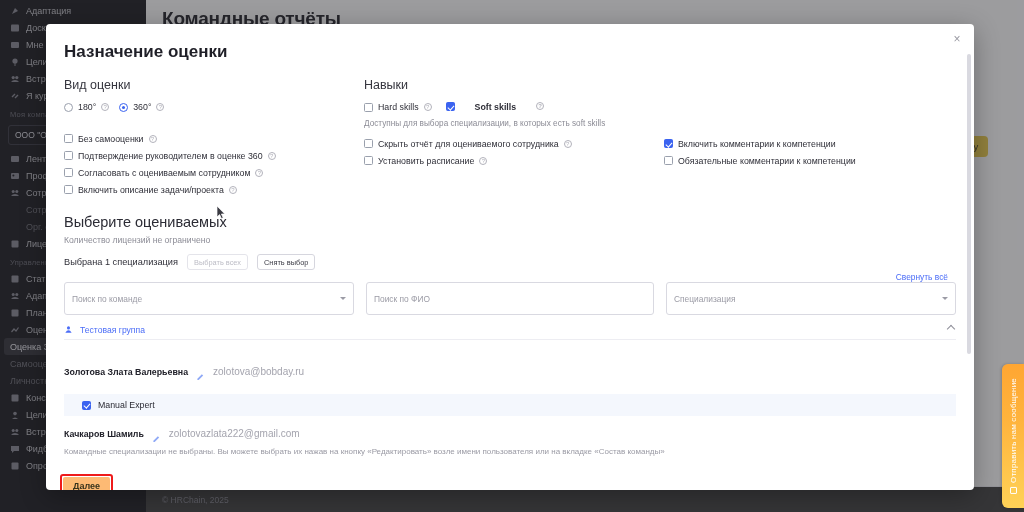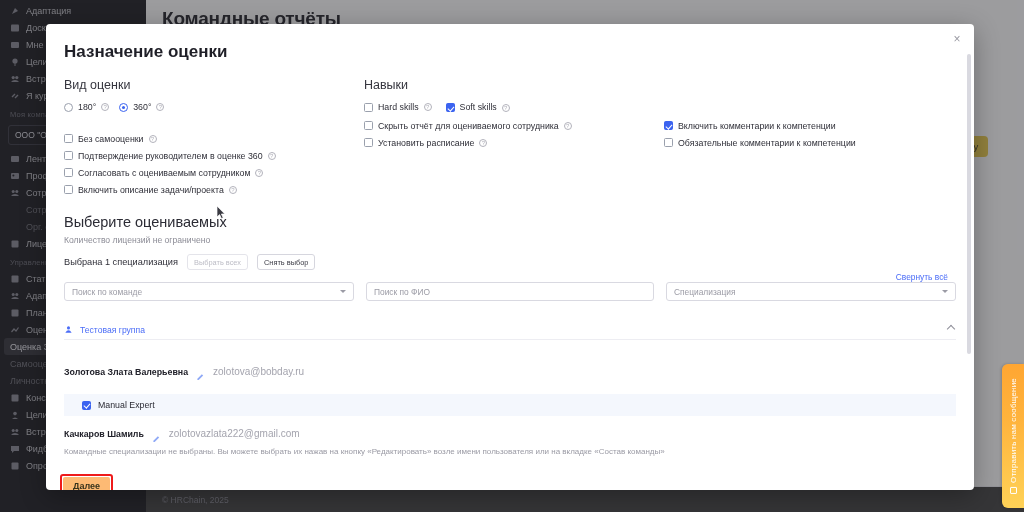"Soft skills" div { align-items: flex-end -> flex-start; font-weight: none -> bold; gap: 5px -> 20px }
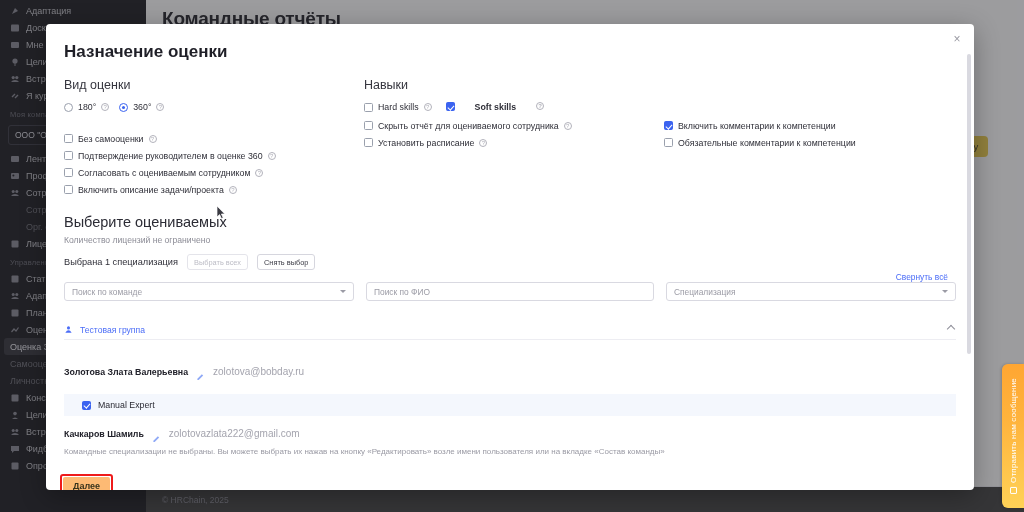"Доступны для выбора специализации, в" div.hint { html: none -> <div>Доступны для выбора специализации, в которых есть soft skills</div> }
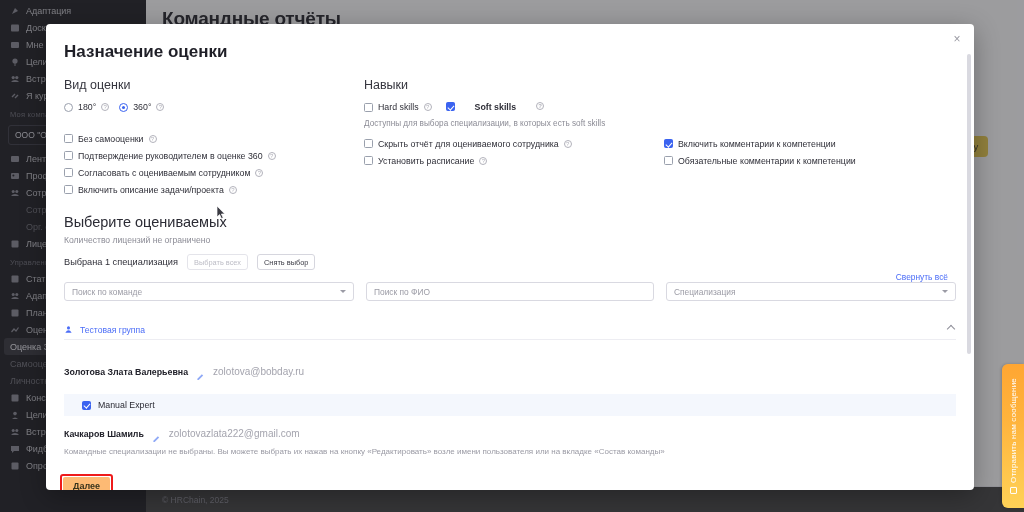"Поиск по команде" .fld { height: 19px -> 33px }
